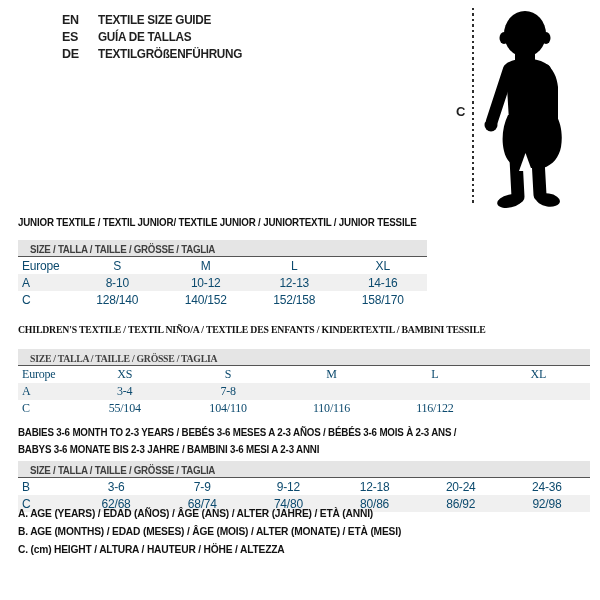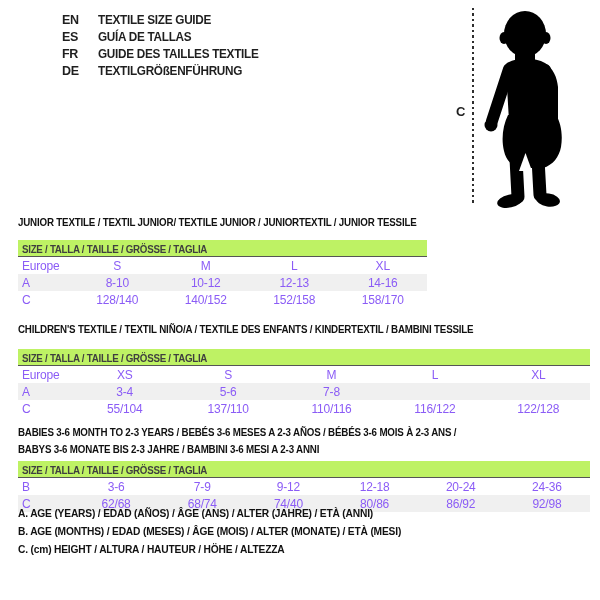"FR" div.lang-row { html: <div> <span>FR</span> <span>GUIDE DES TAILLES TEXTILE</span> </div> -> none }
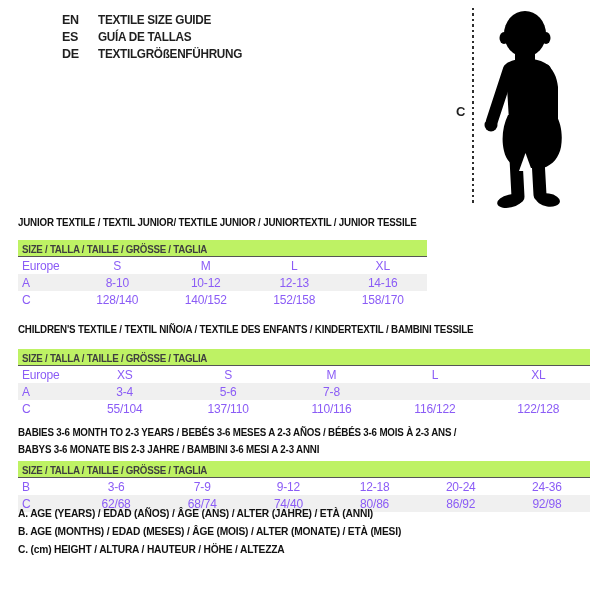"SIZE / TALLA / TAILLE" .bar { background: #bef264 -> #e5e5e5; padding-left: 4px -> 12px }
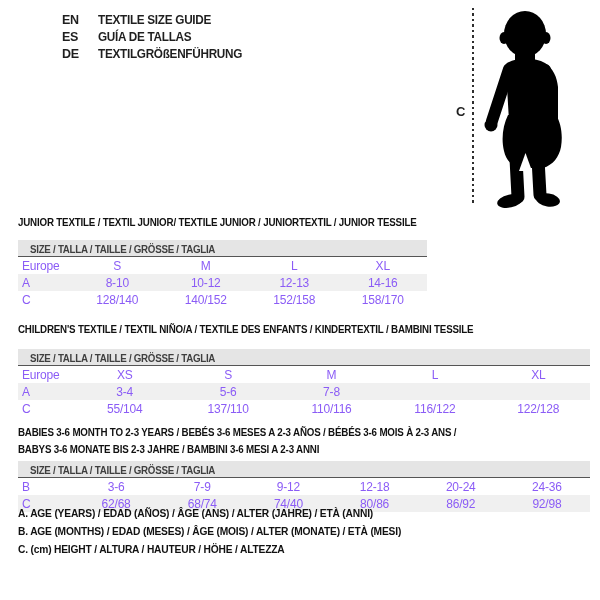"Europe" .trow { color: #8b5cf6 -> #0c4a6e }
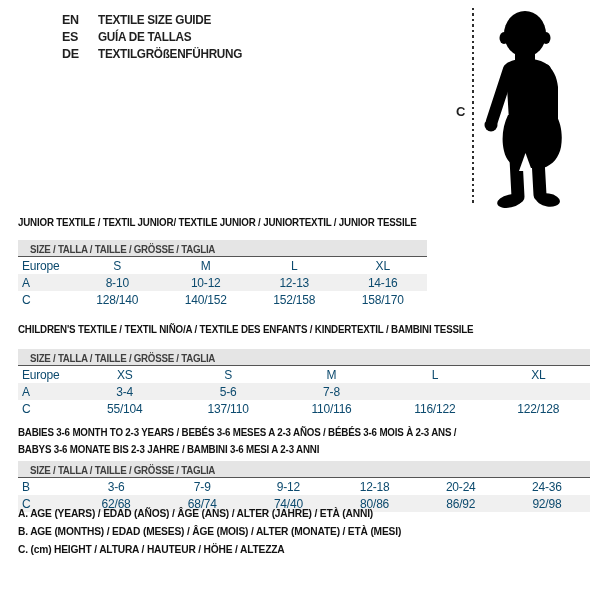"CHILDREN'S TEXTILE / TEXTIL NIÑO/A" .sec2 { font-family: none -> Liberation Serif, serif }
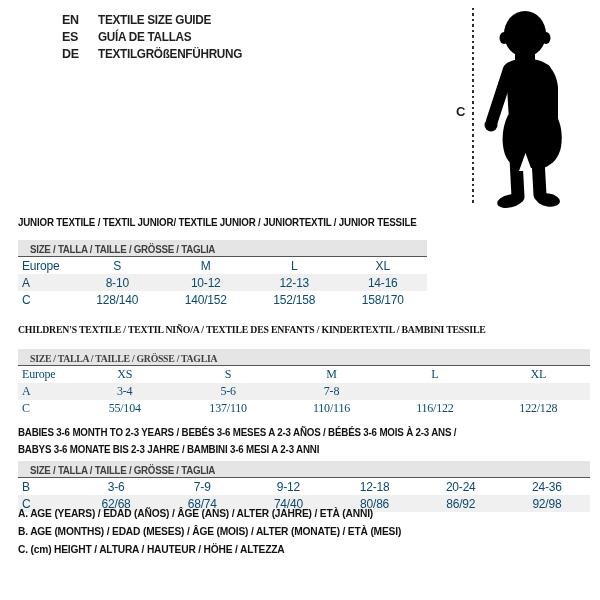"5-6" span.val { html: <span>5-6</span> -> none }
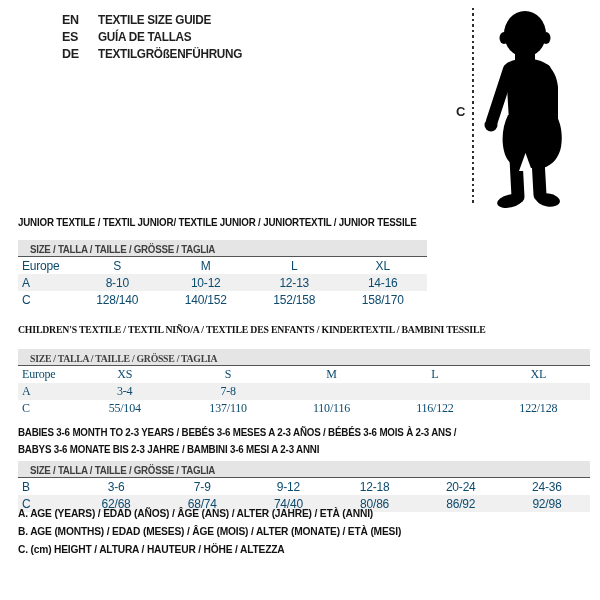"137/110" span.val { text: 137/110 -> 104/110 }
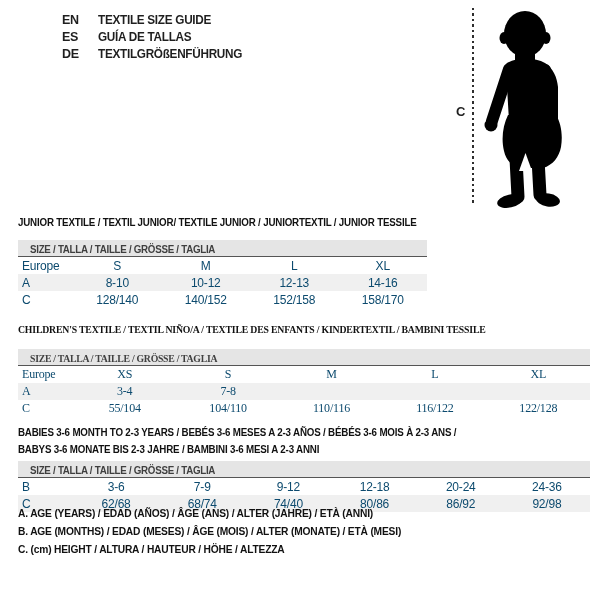"122/128" span.val { html: <span>122/128</span> -> none }
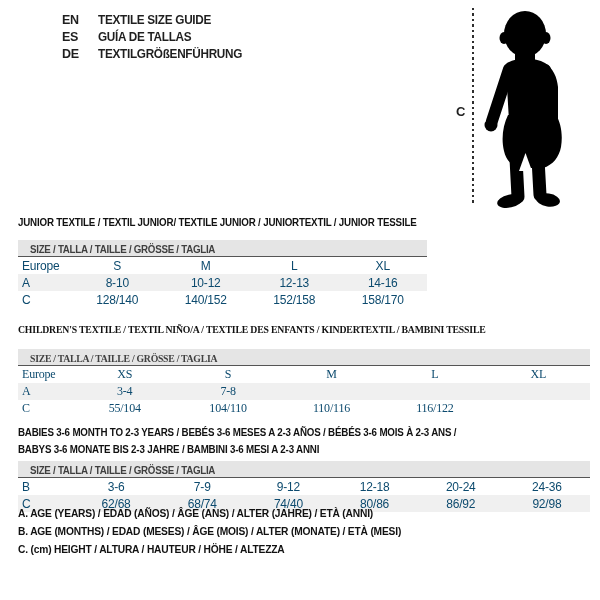"74/40" span.val { text: 74/40 -> 74/80 }
